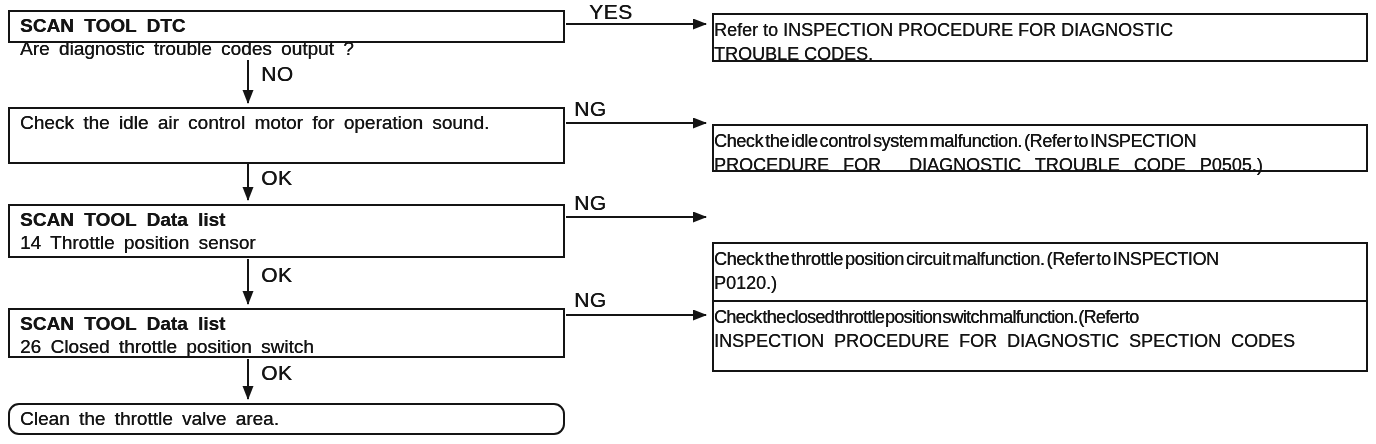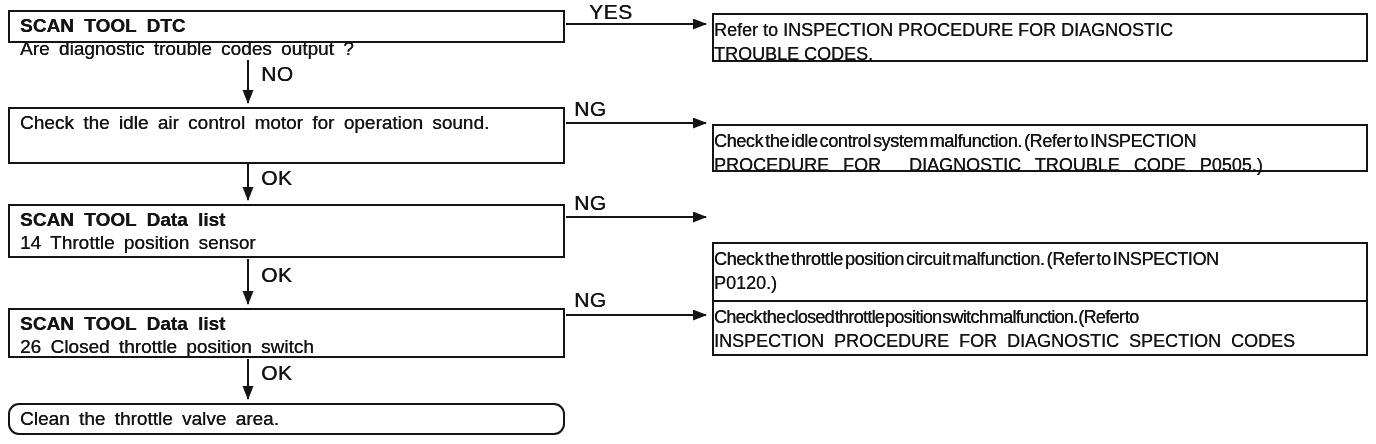"Check the closed throttle position" #rb4 { height: 56px -> 72px }
